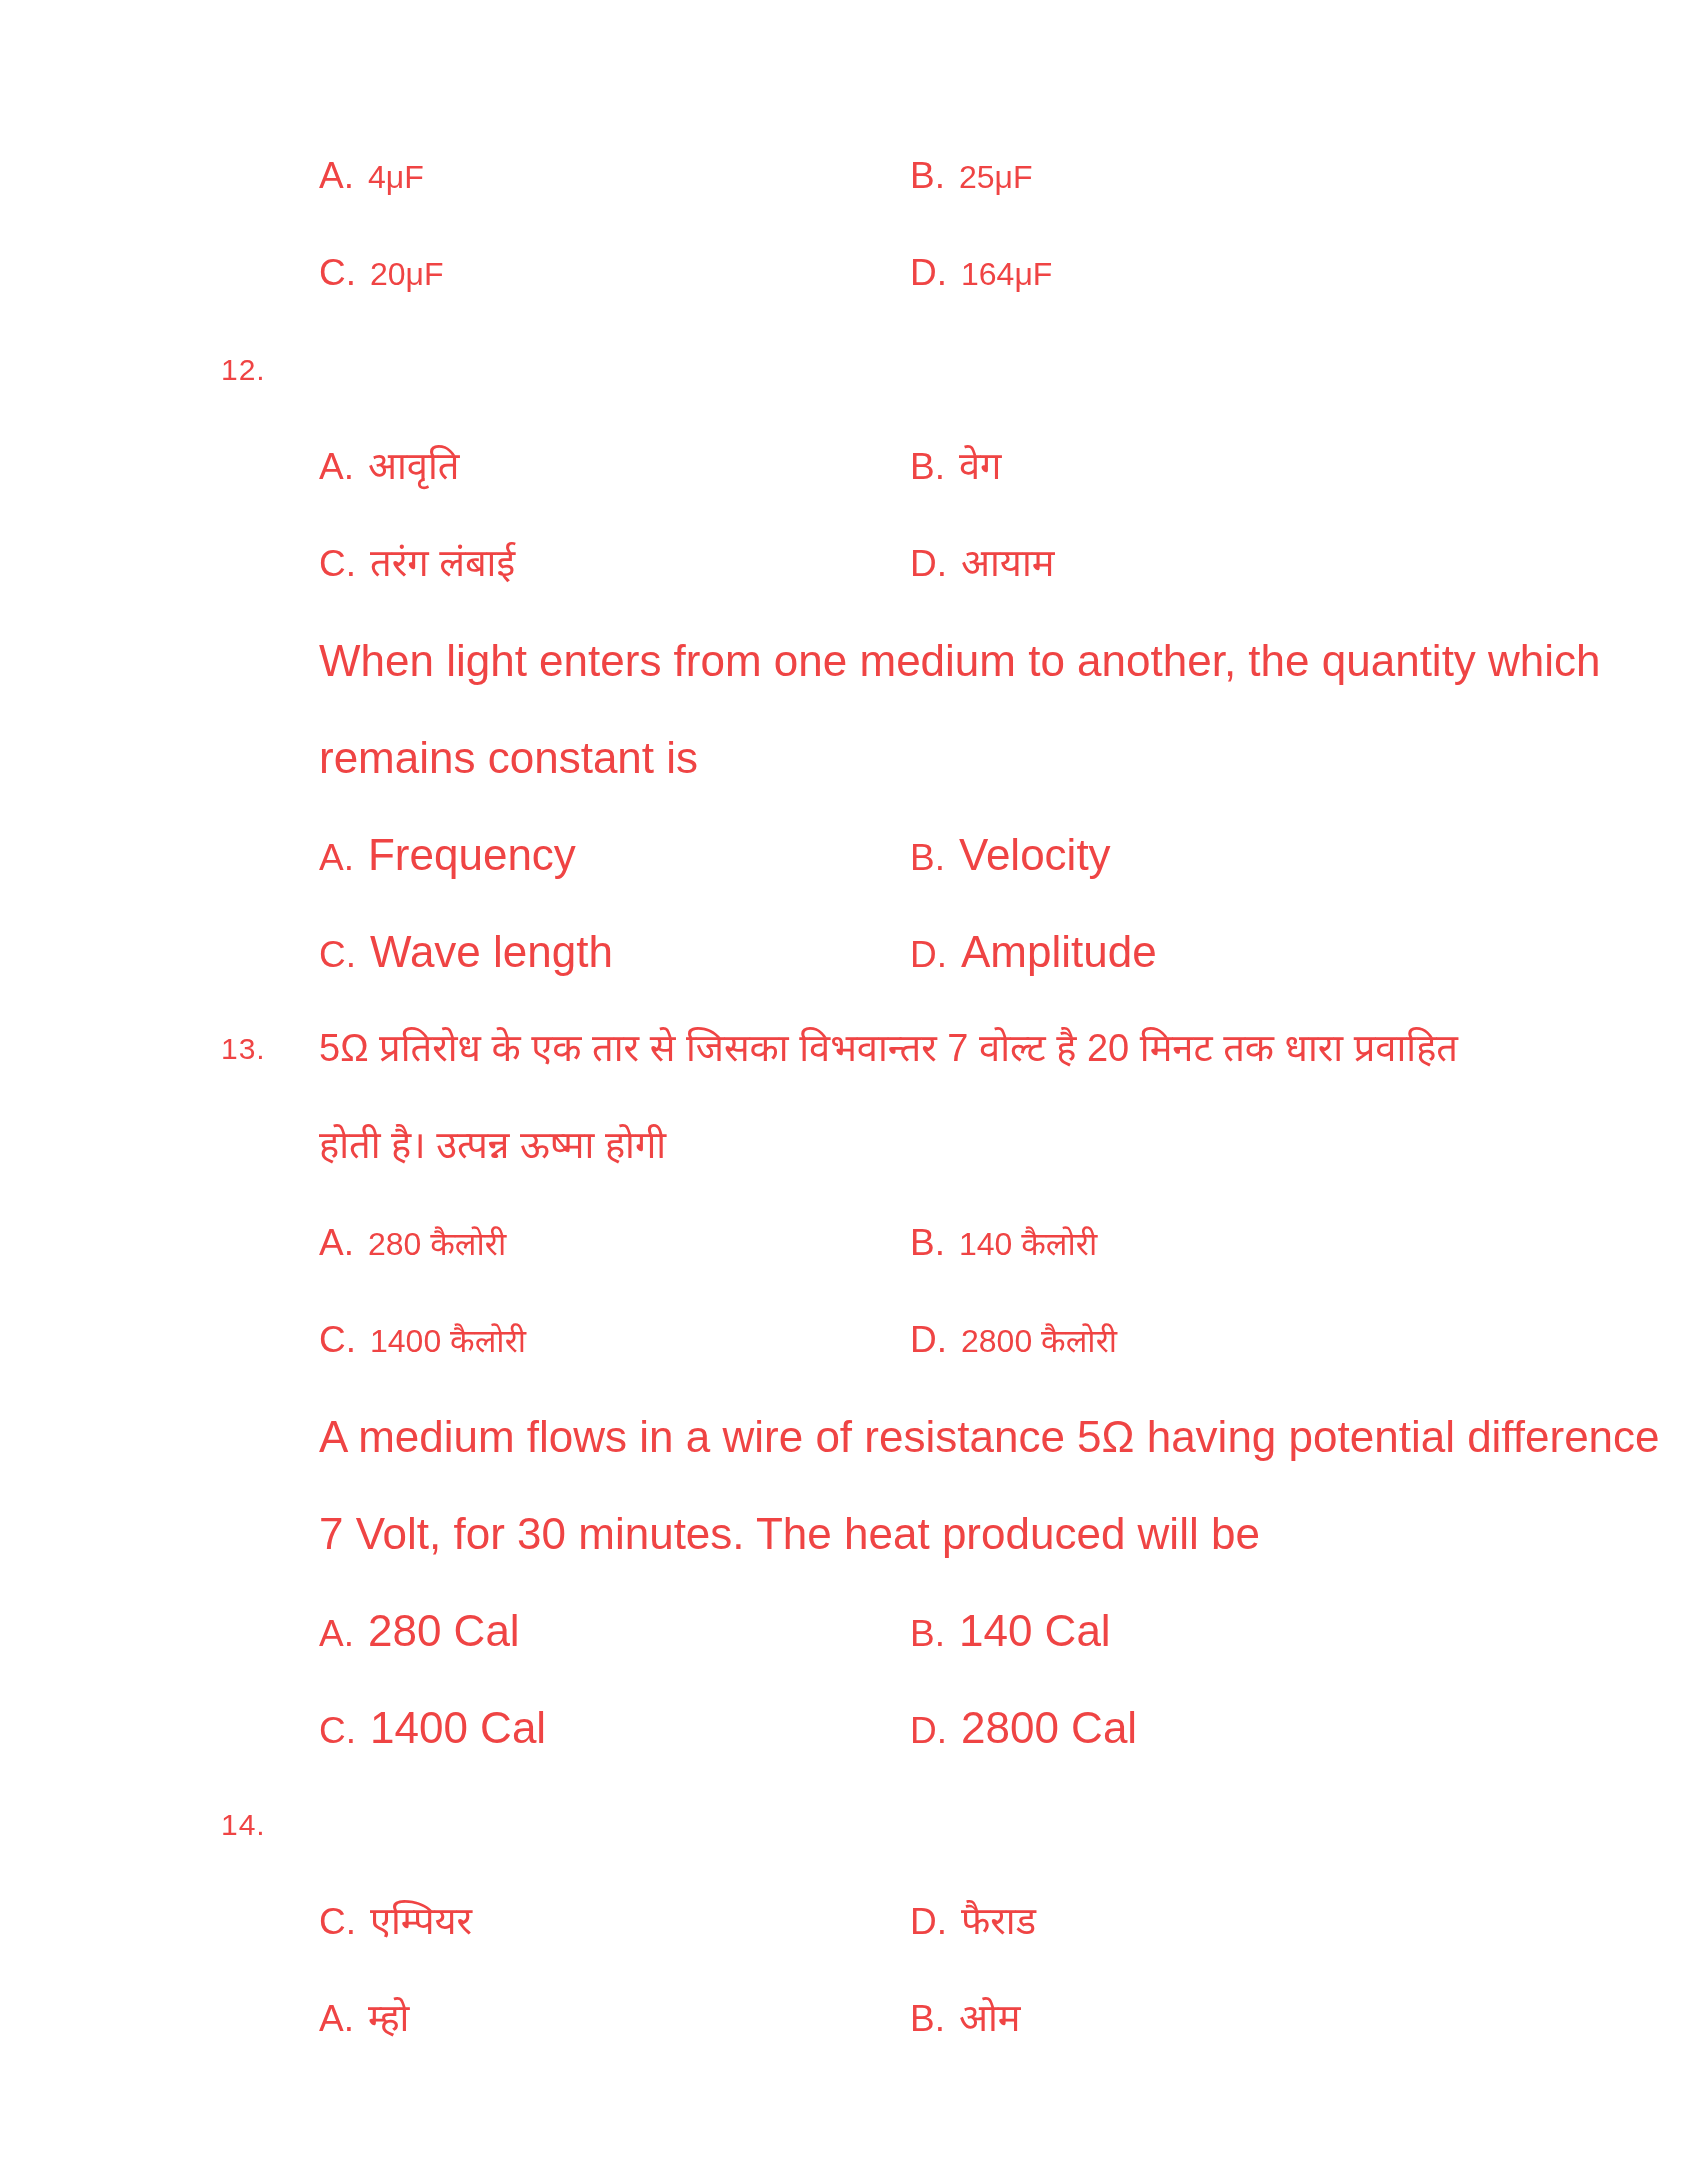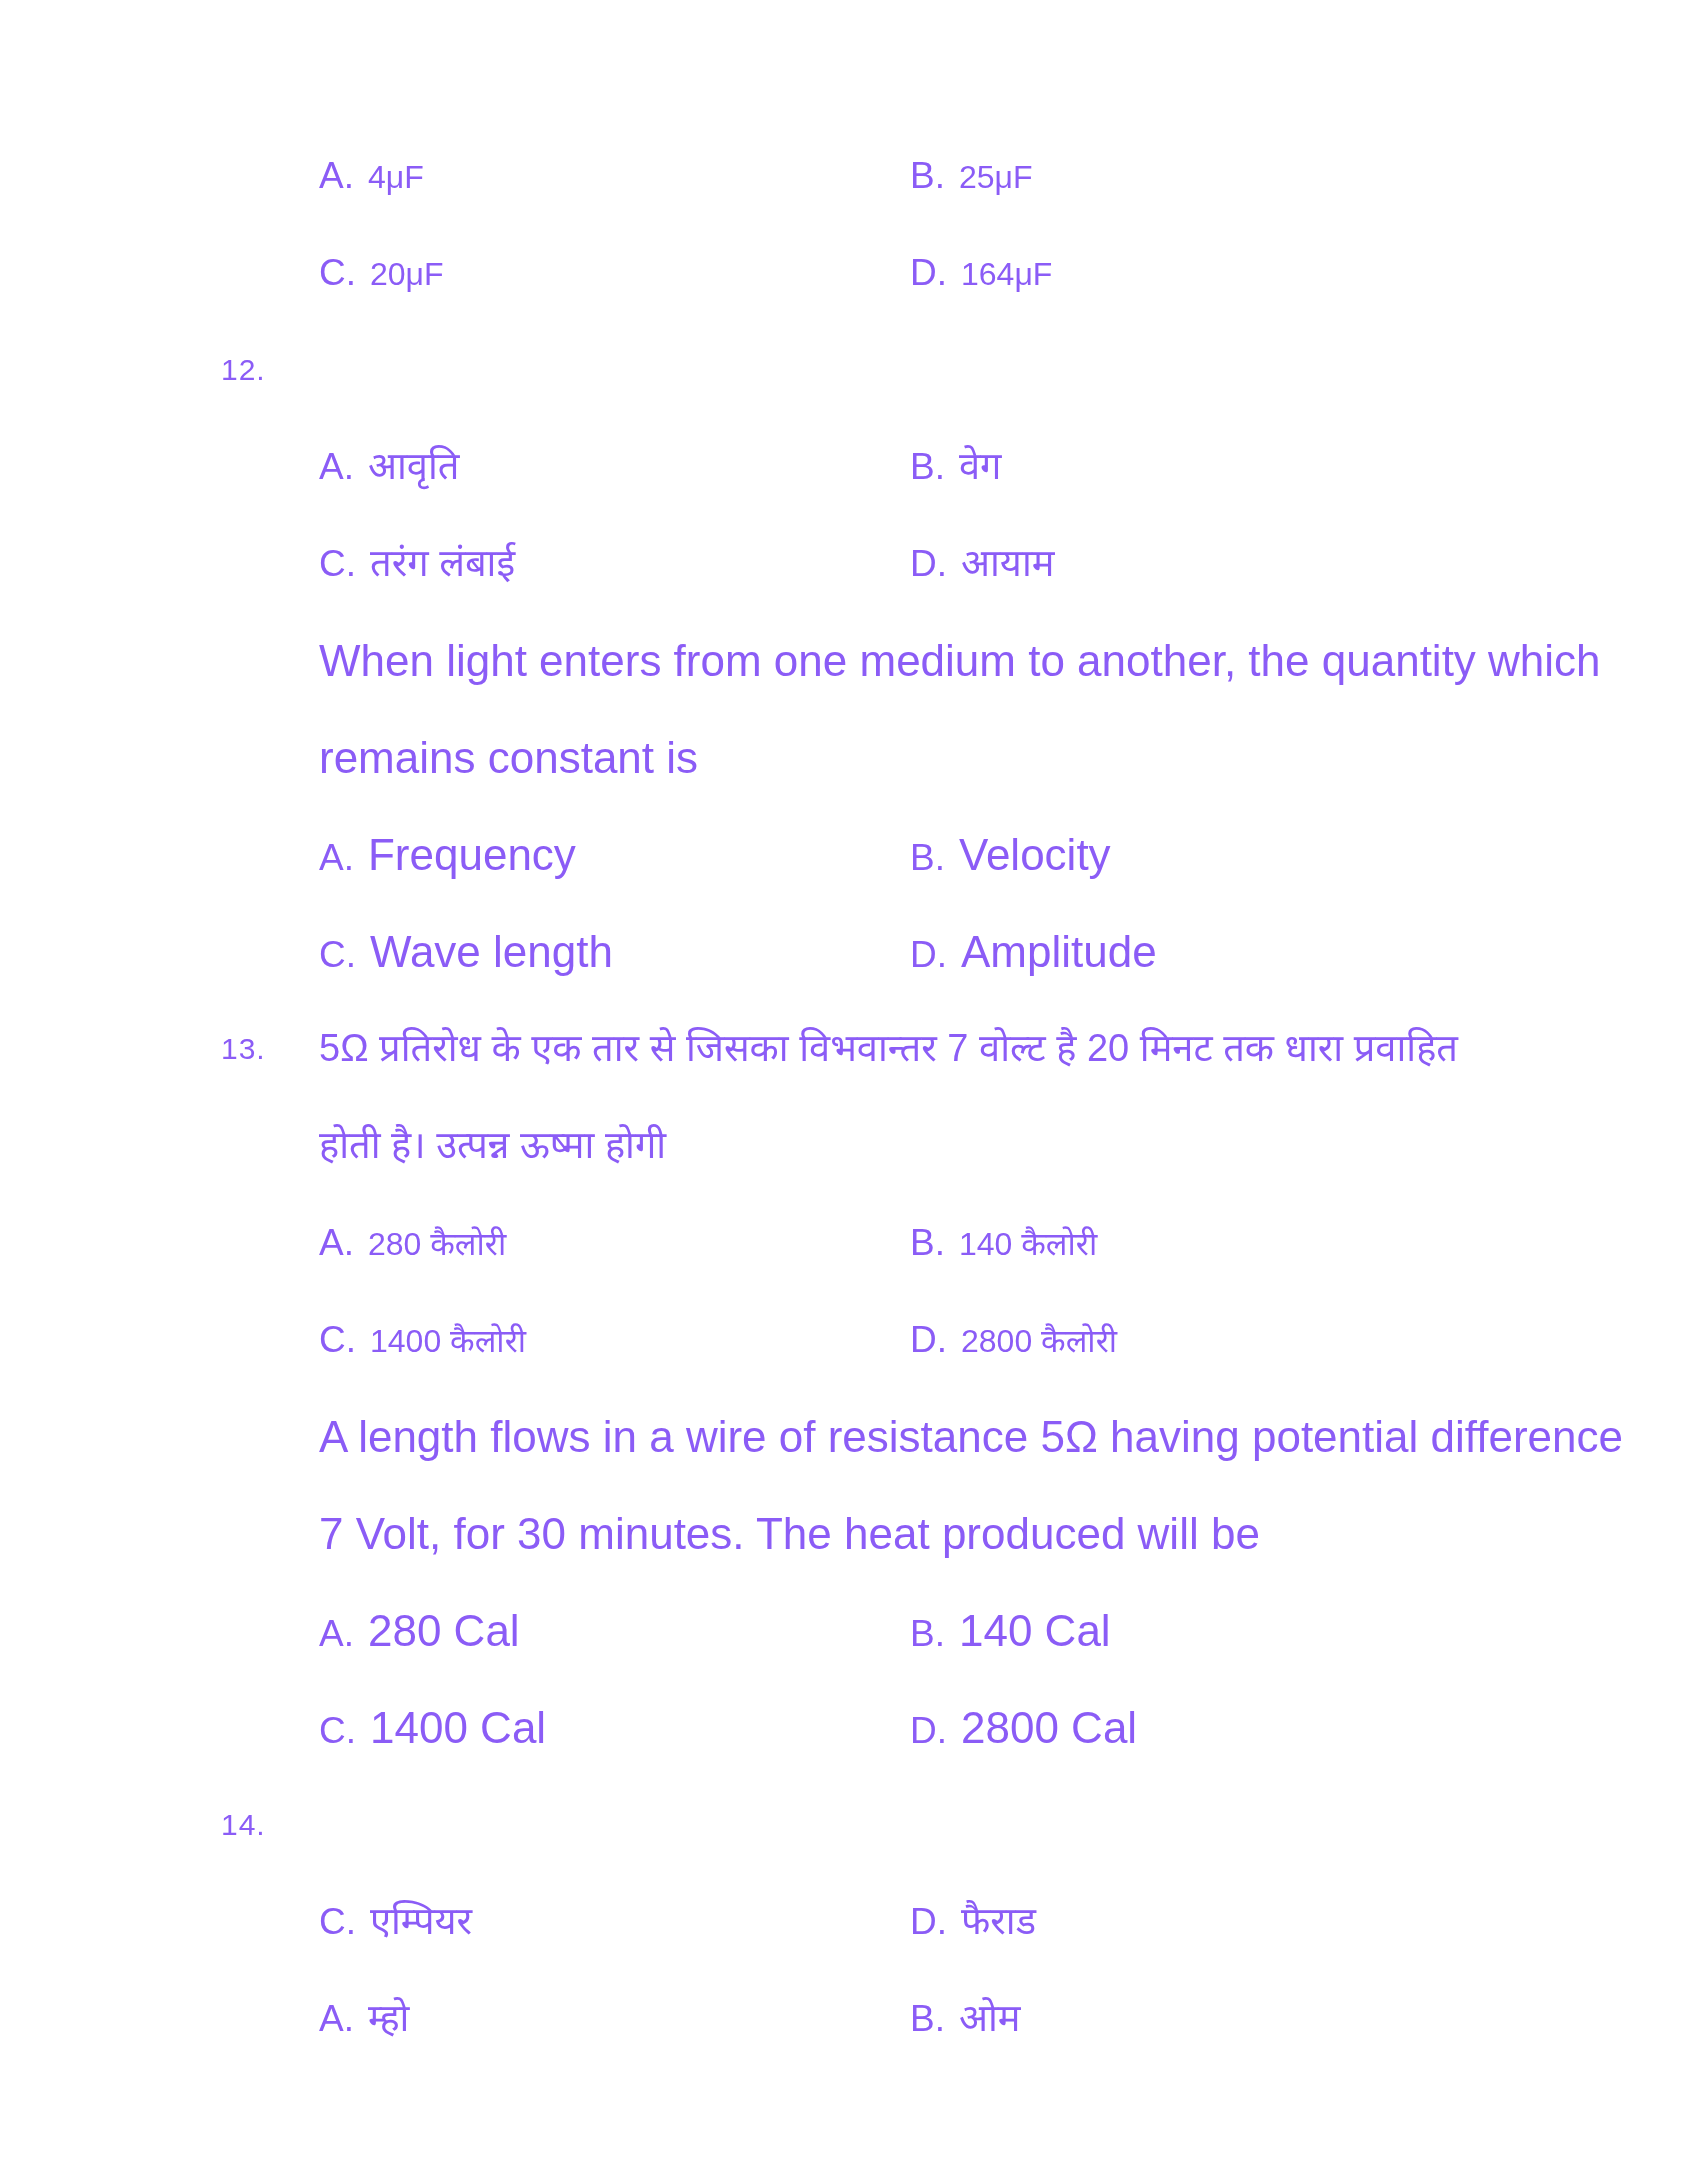"A. 4μF" .page { color: #8b5cf6 -> #ef4444 }
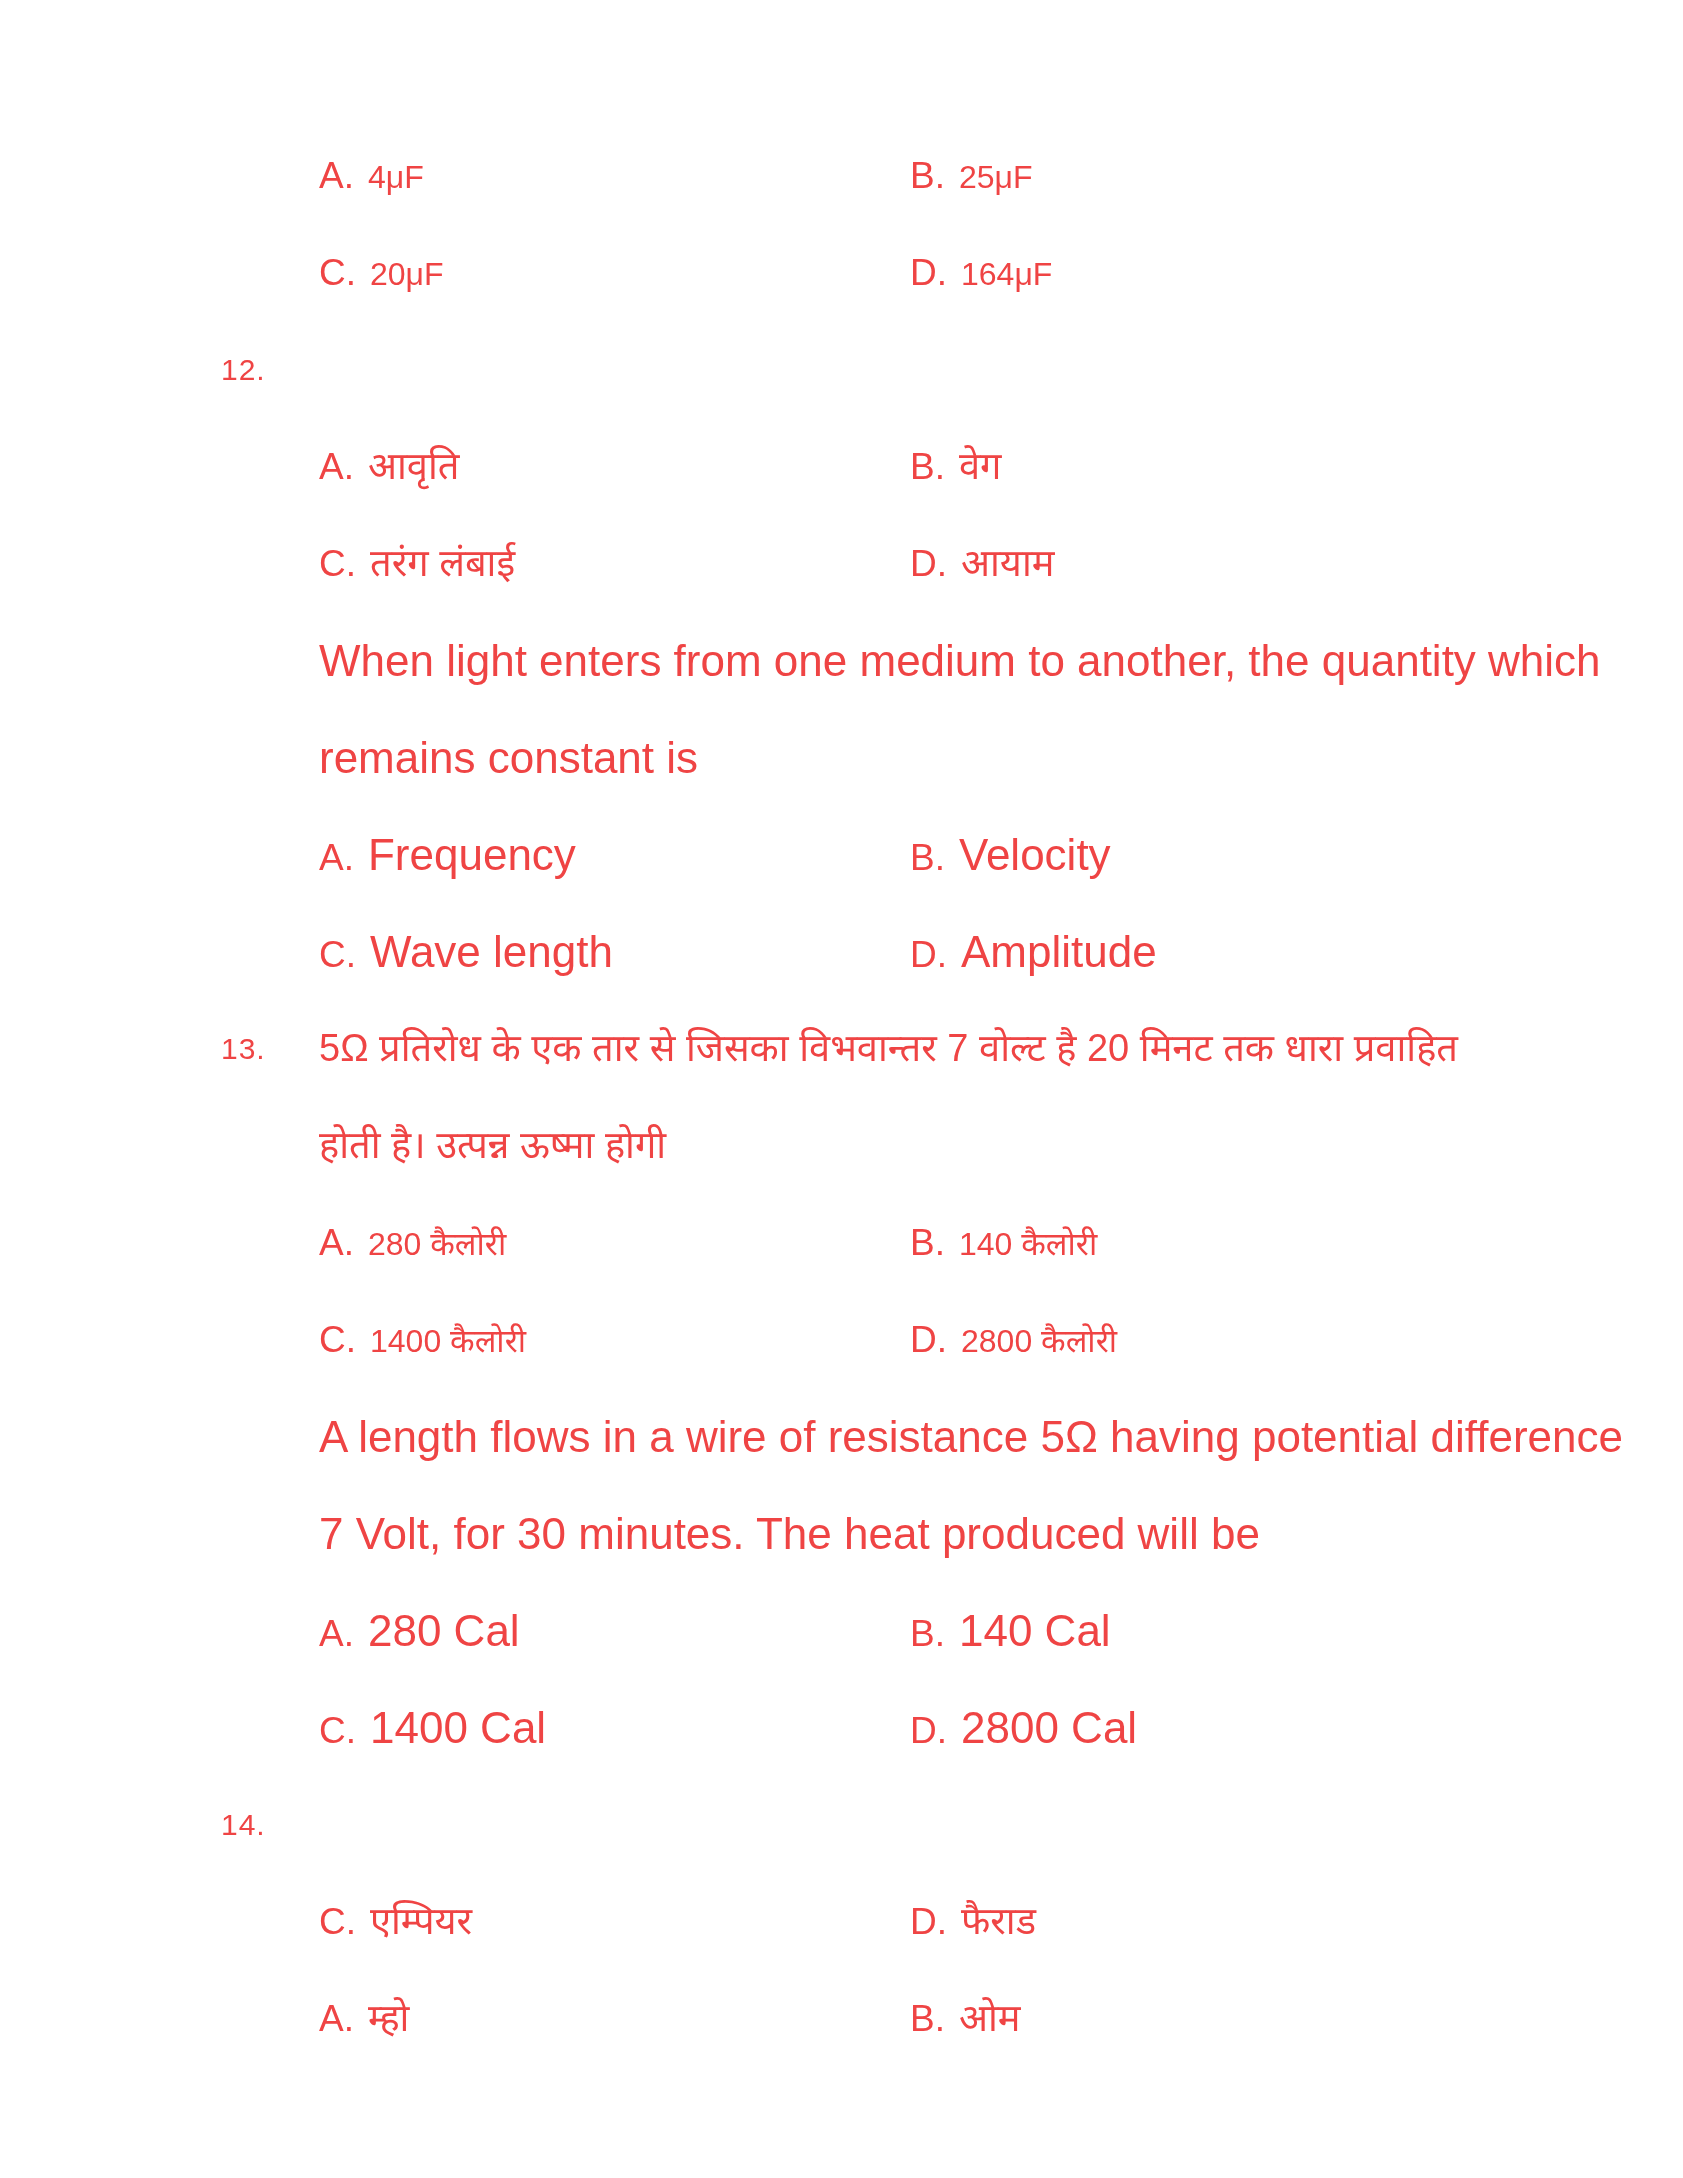"A length flows in a" span.c-text { text: length -> medium }
